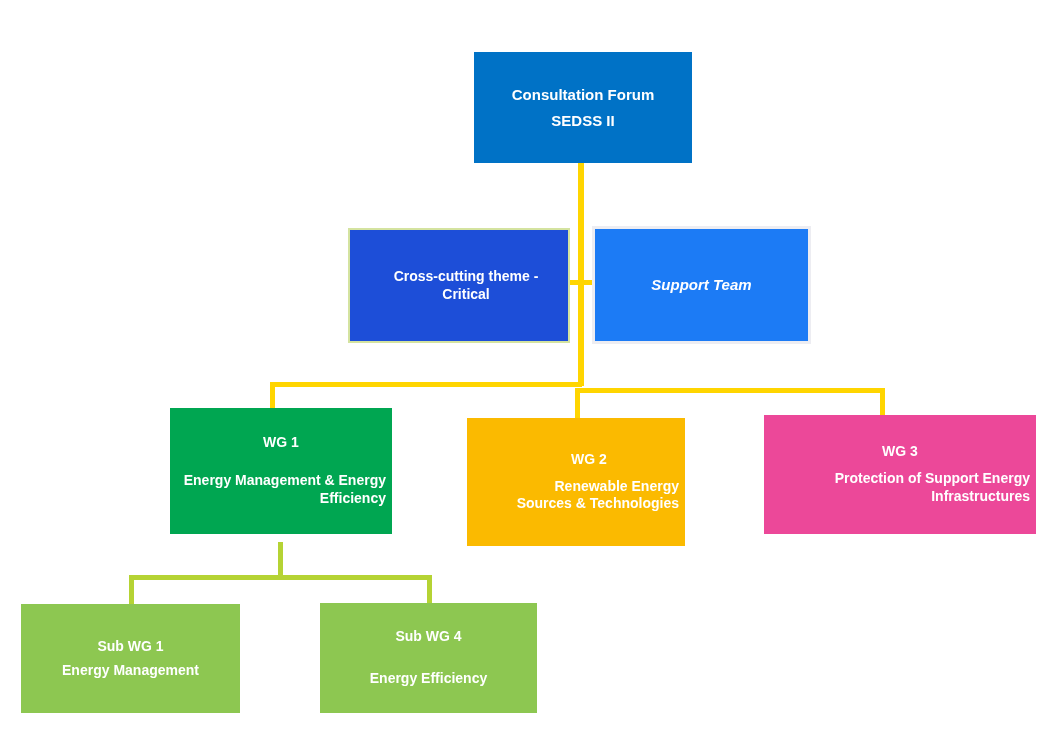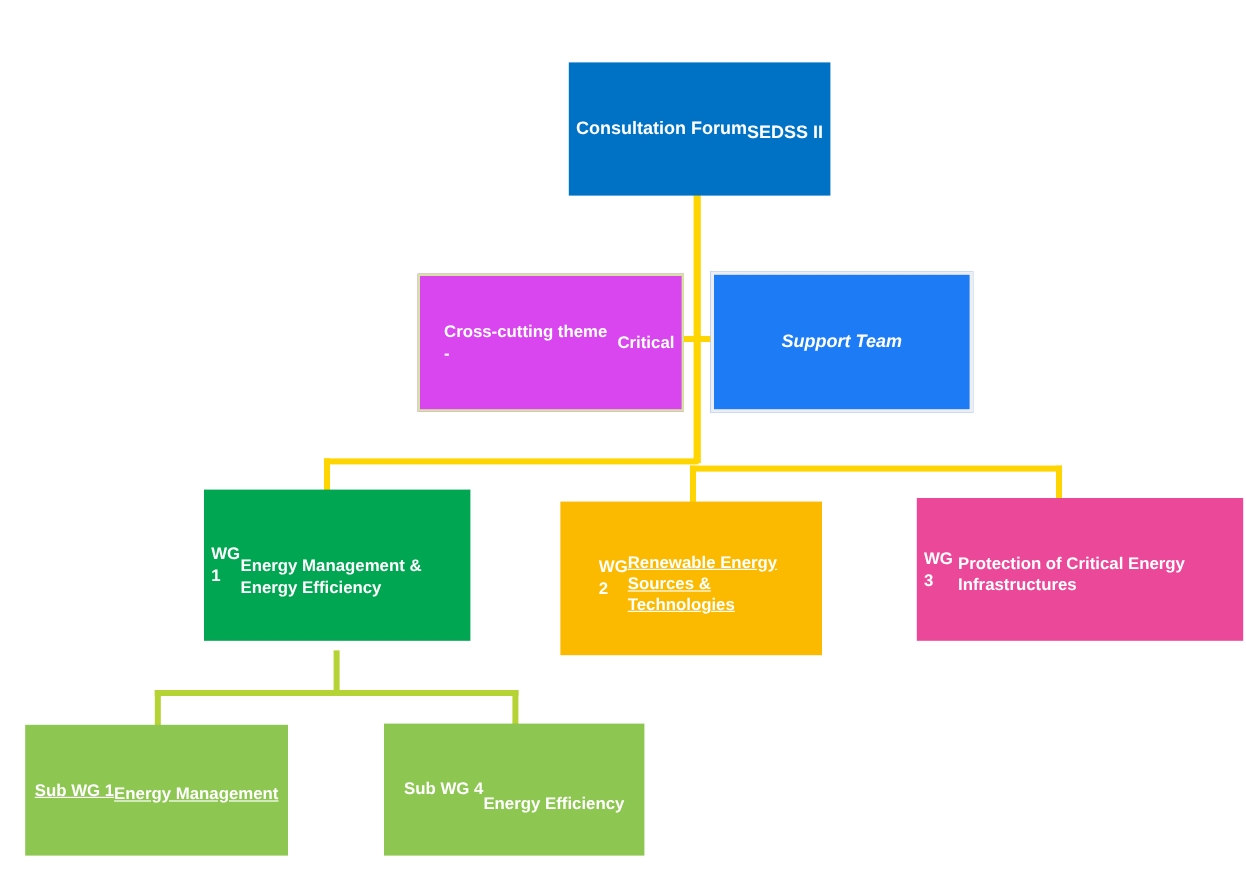"Consultation Forum" .node { flex-direction: none -> column; text-align: left -> right }
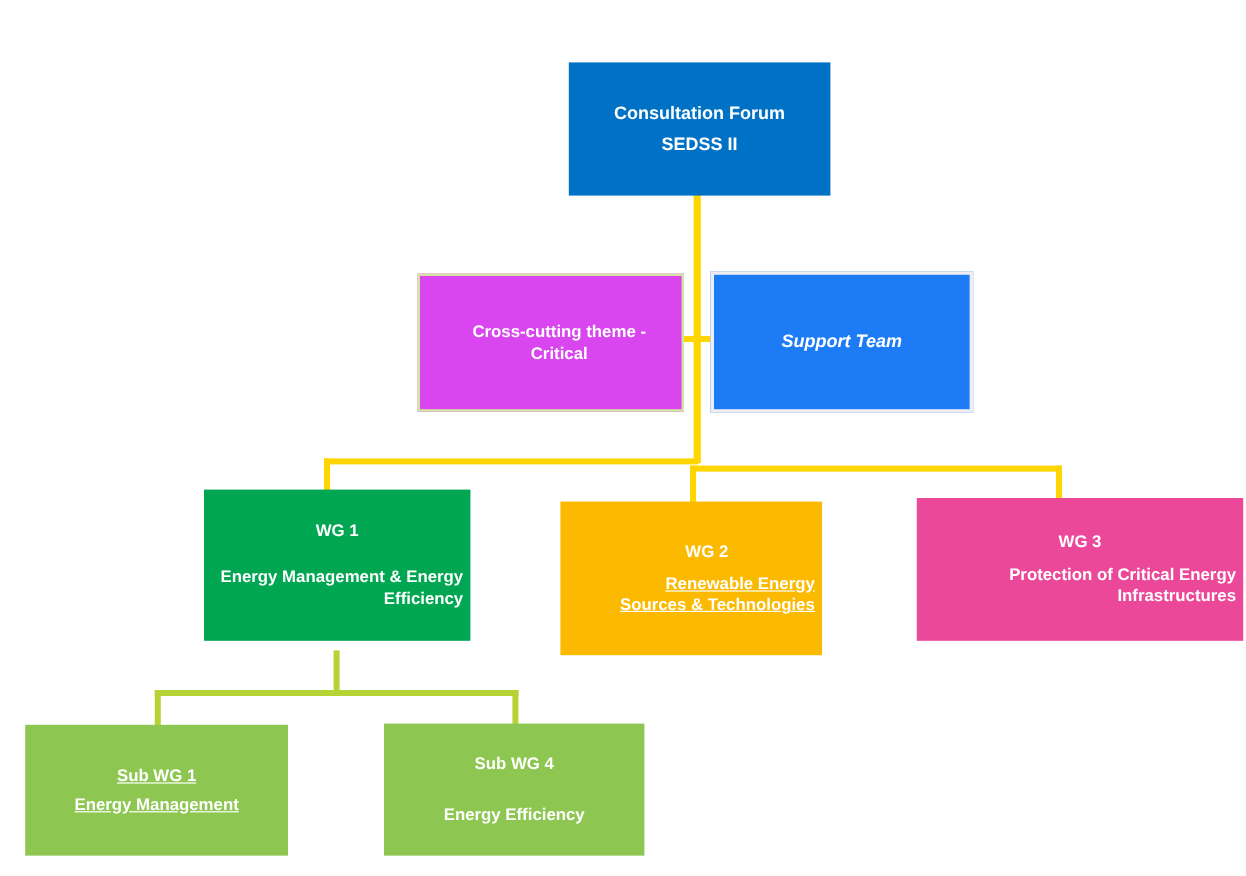"Cross-cutting theme -" .node-cross-cutting { background: #d946ef -> #1d4ed8 }
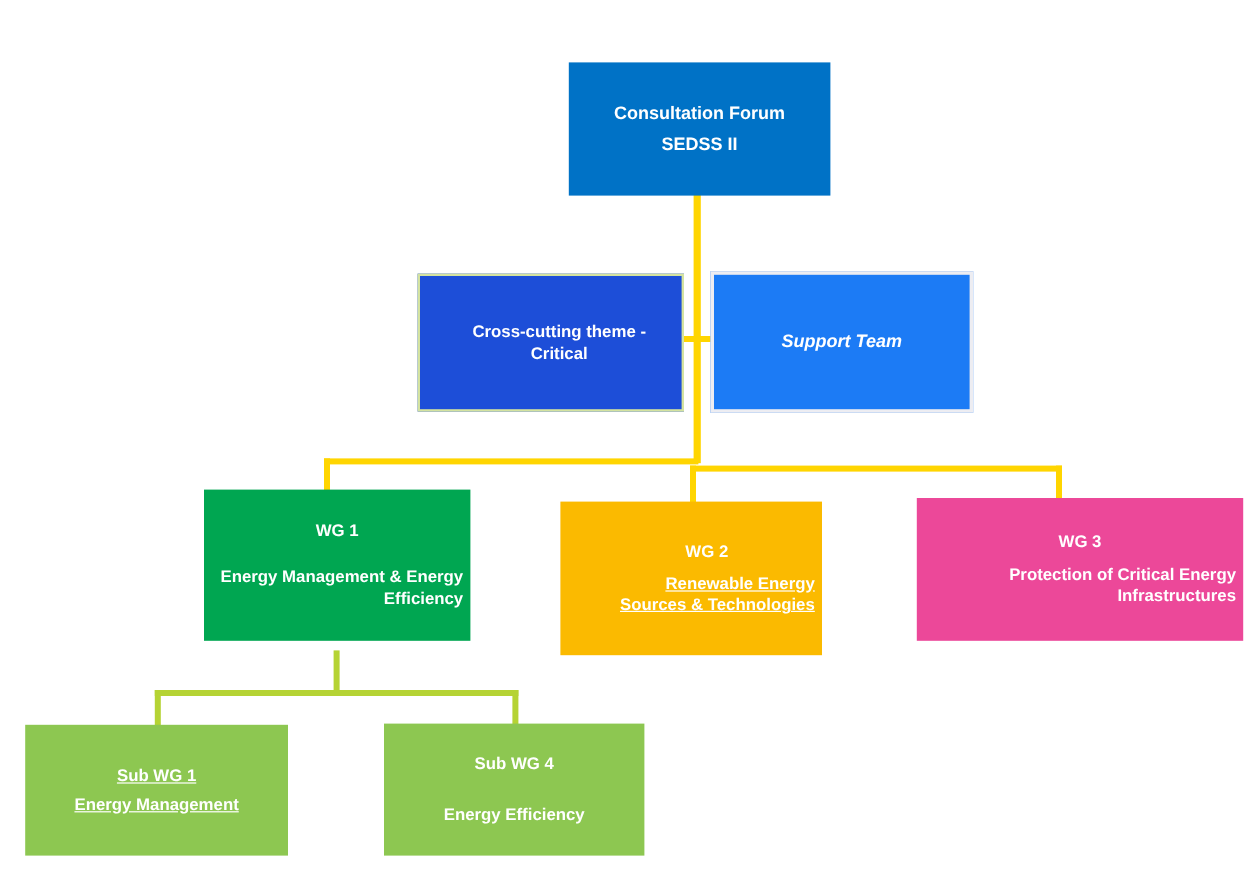"Renewable Energy Sources & Technologies" .node-wg2 .line-2 { text-decoration: underline -> none }
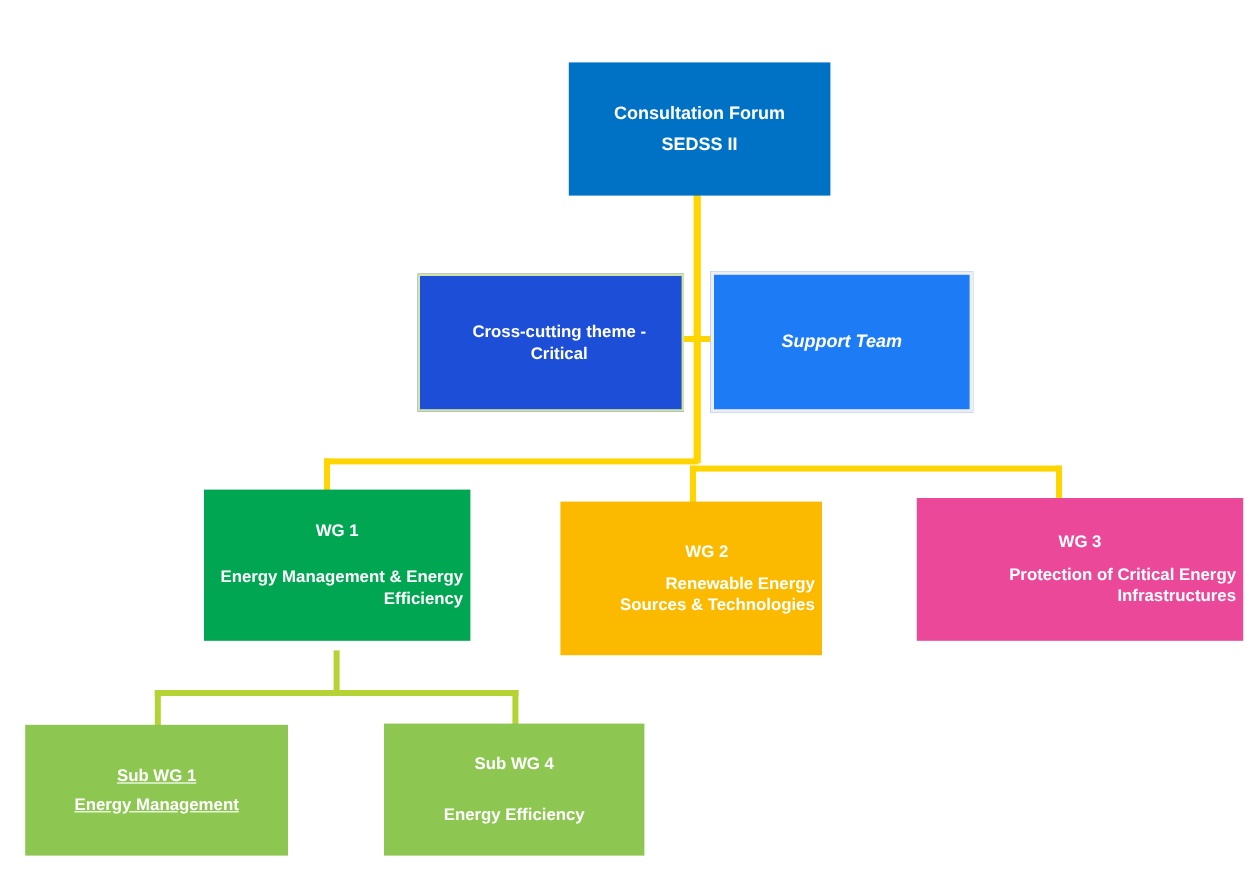"Protection of Critical Energy" span.line-2 { text: Critical -> Support }
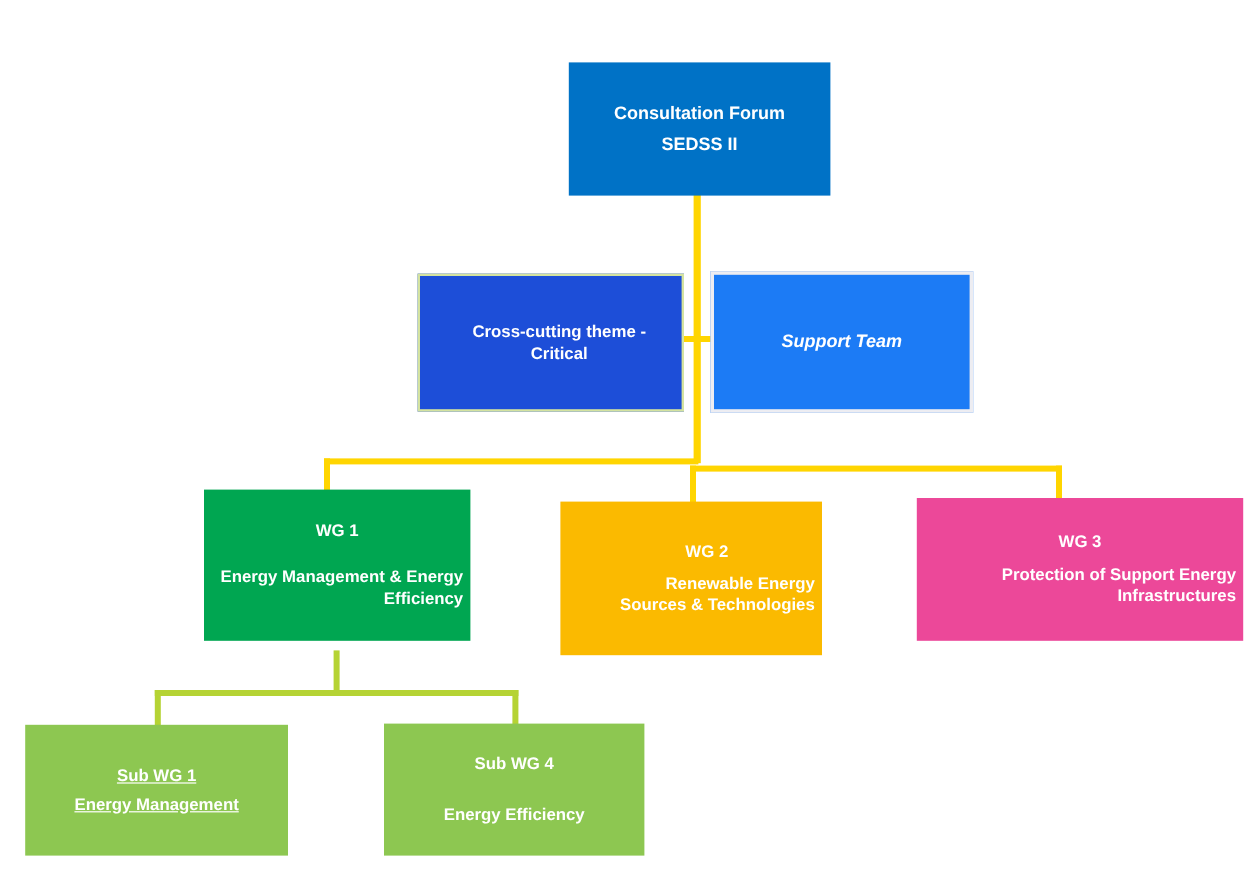"Sub WG 1" .node-sub-wg1 { text-decoration: underline -> none }
